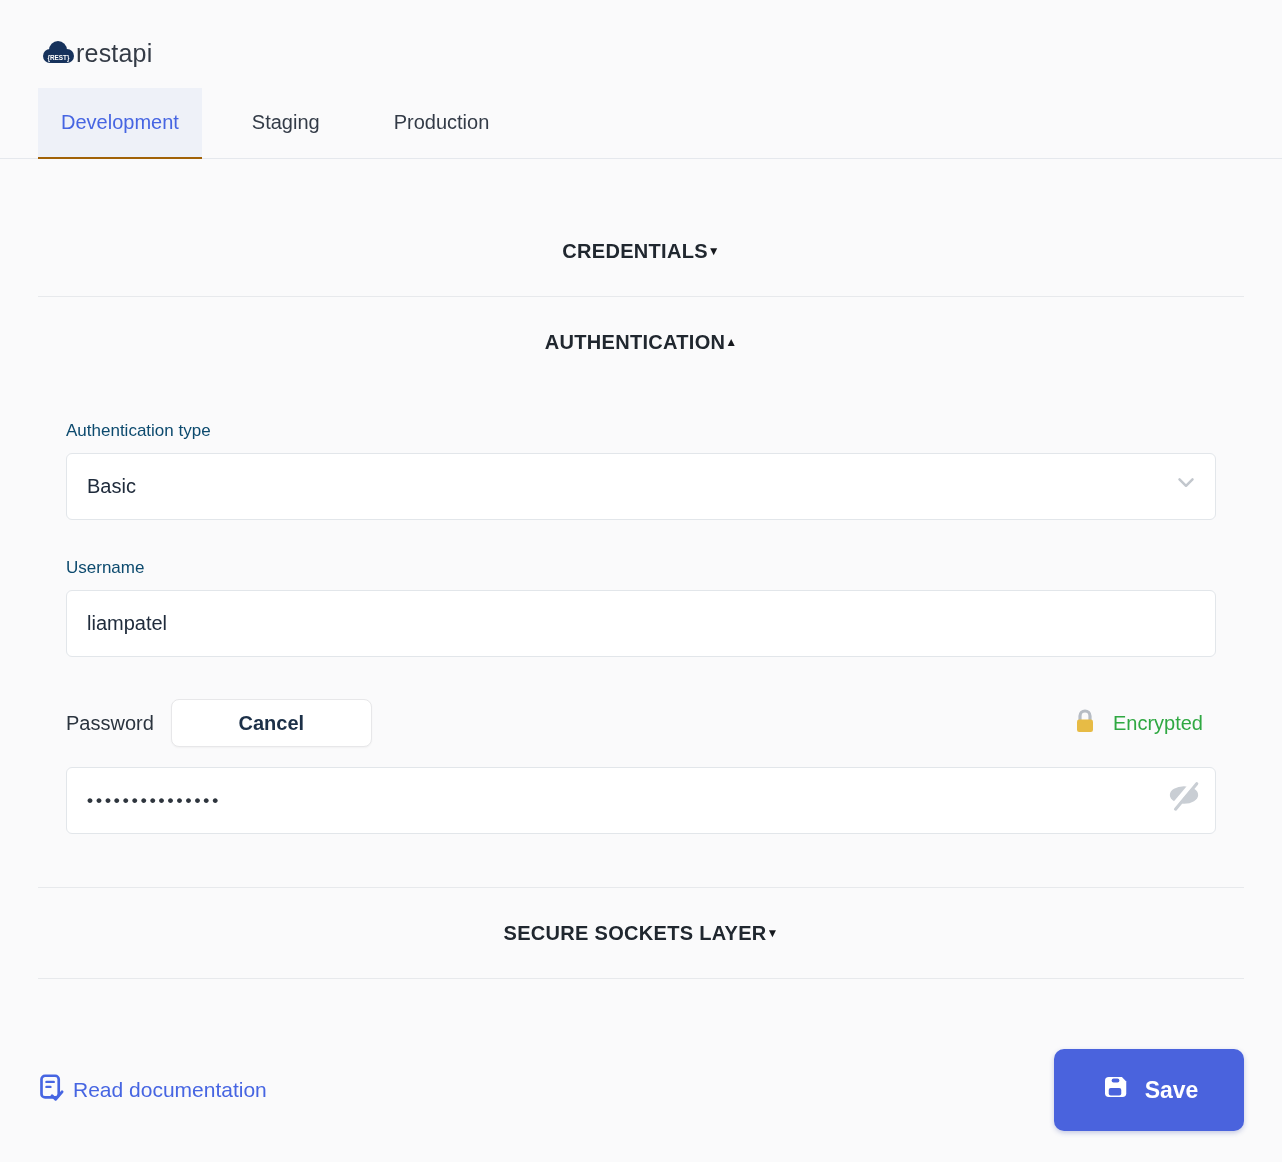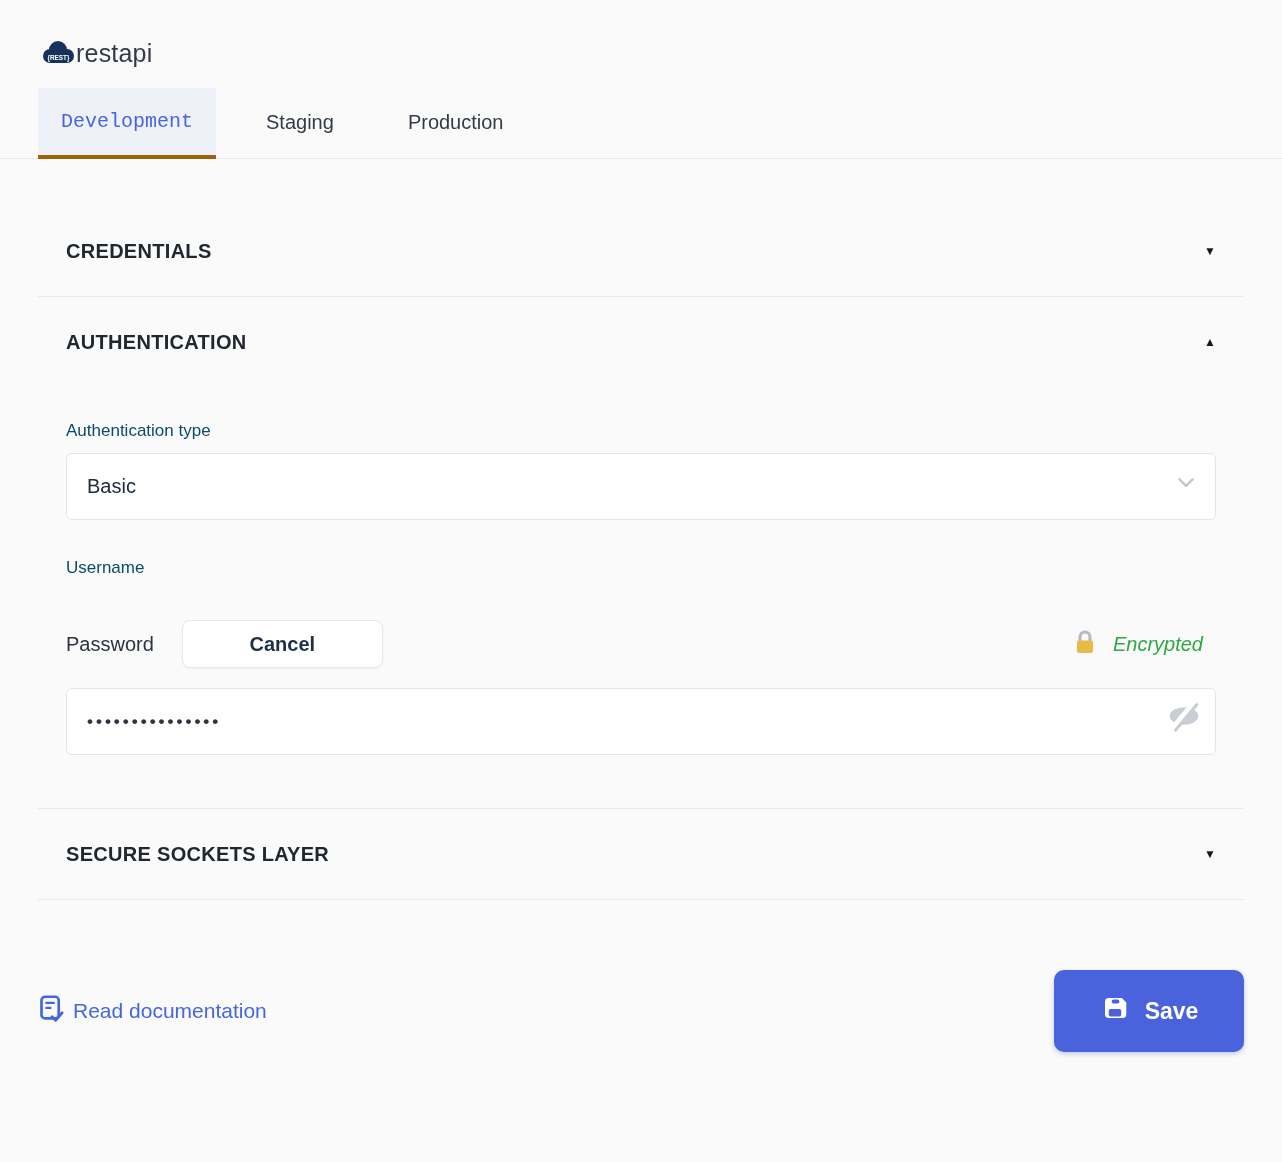"Development" .tab.active { border-bottom: 4px solid #a16207 -> 2px solid #a16207; font-family: Liberation Mono, monospace -> none }
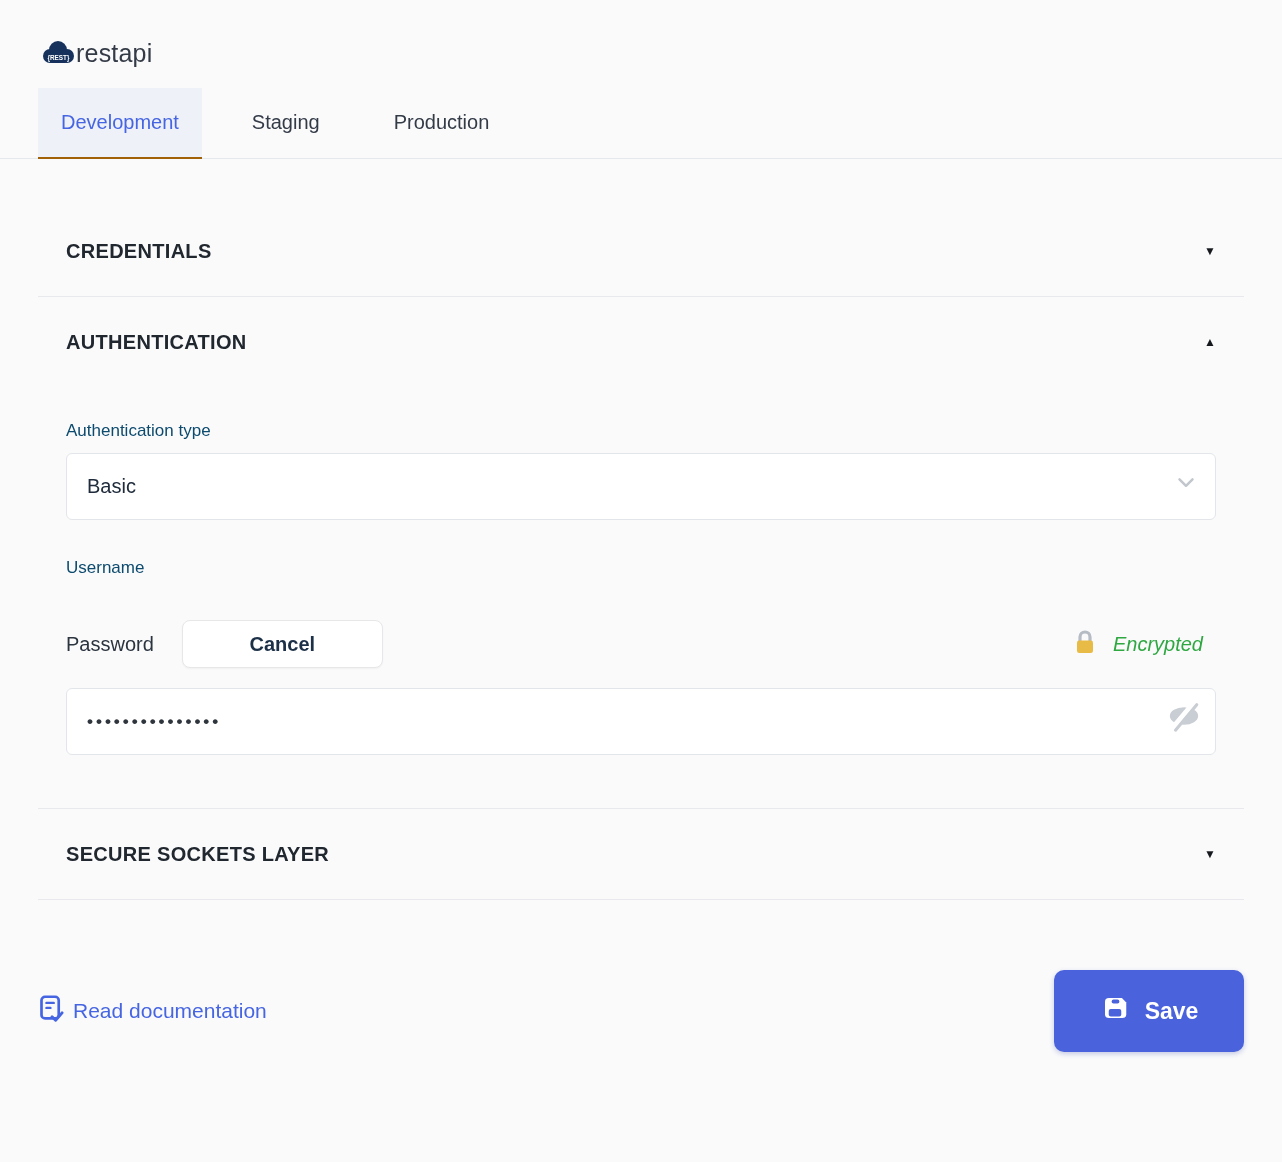"CREDENTIALS" .section-head { justify-content: space-between -> center }
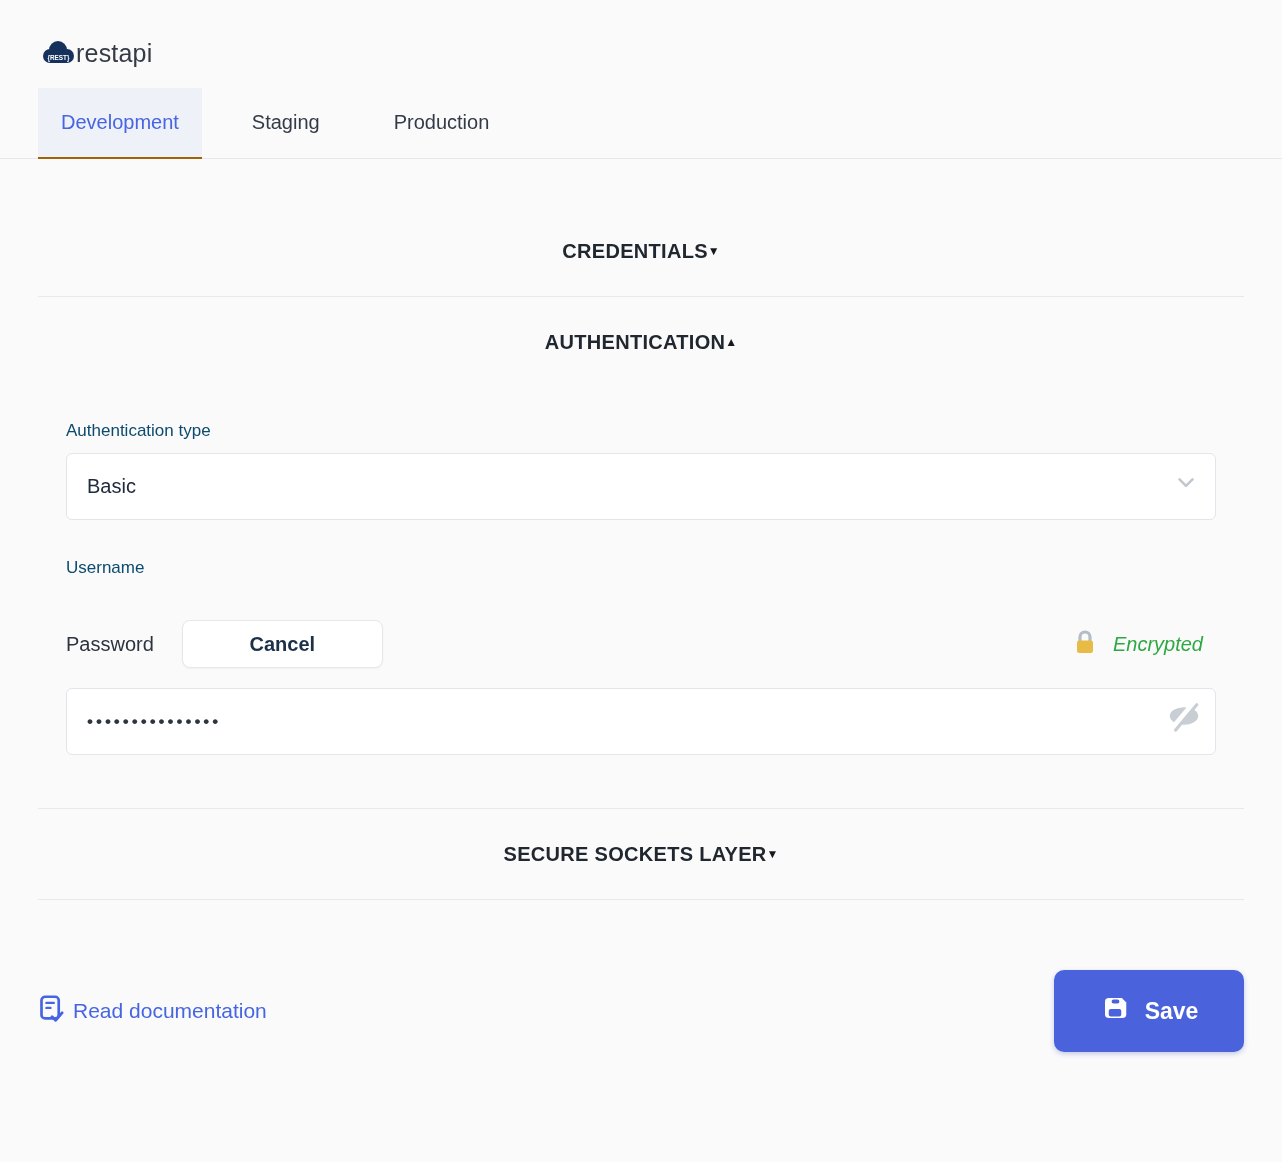"liampatel" input.input-box { html: none -> <input> }
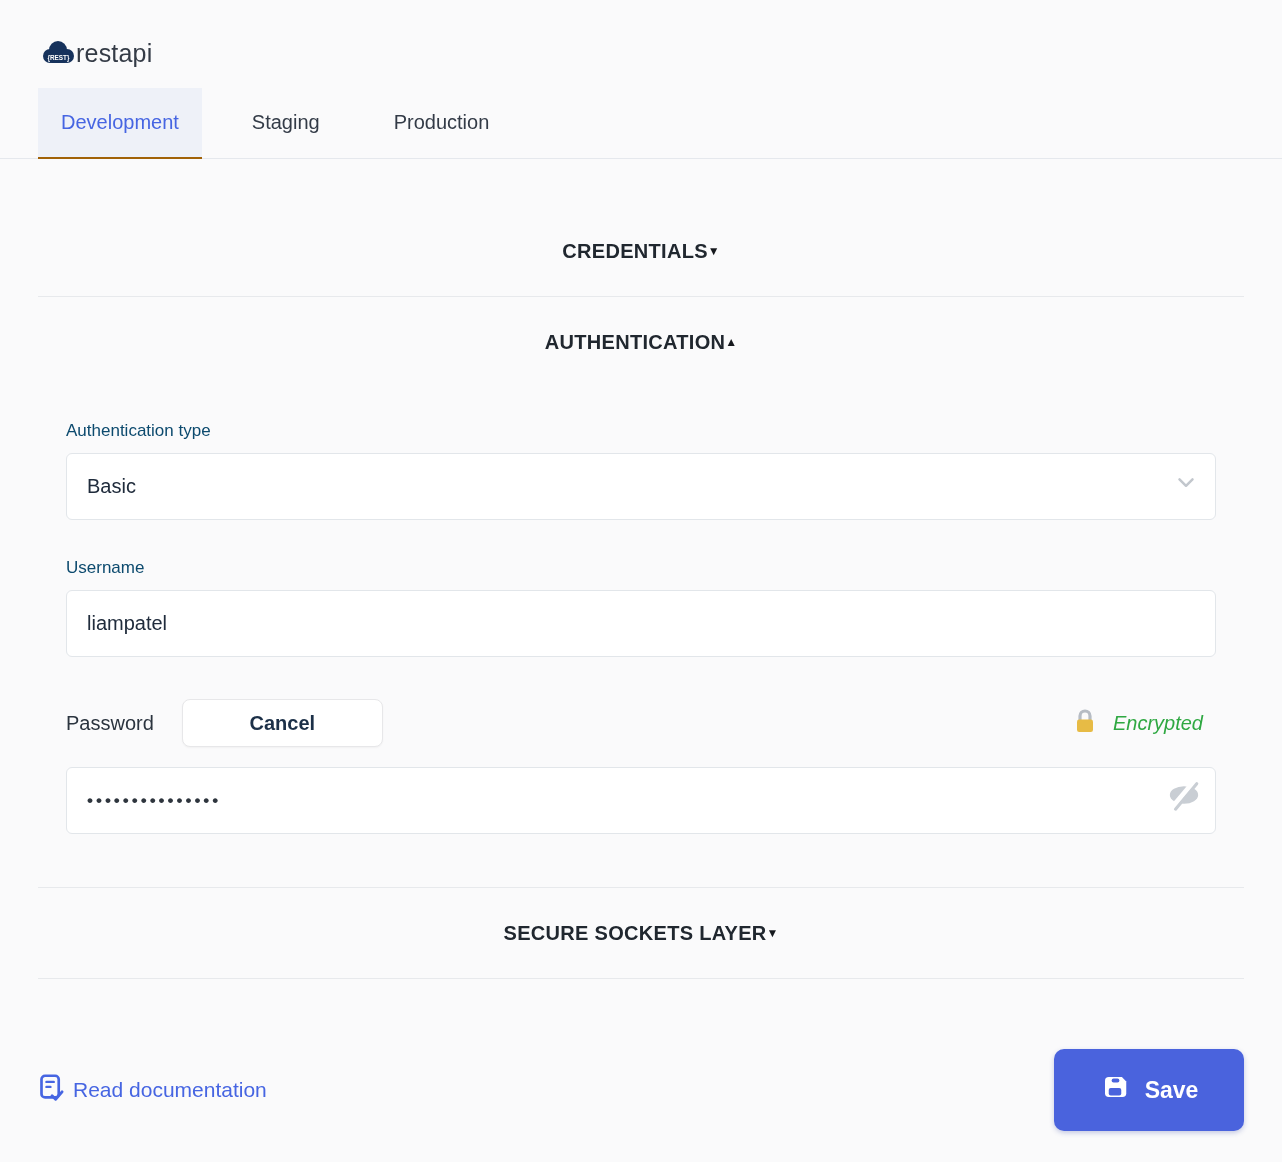"Cancel" .cancel-button { margin-left: 28px -> 17px }
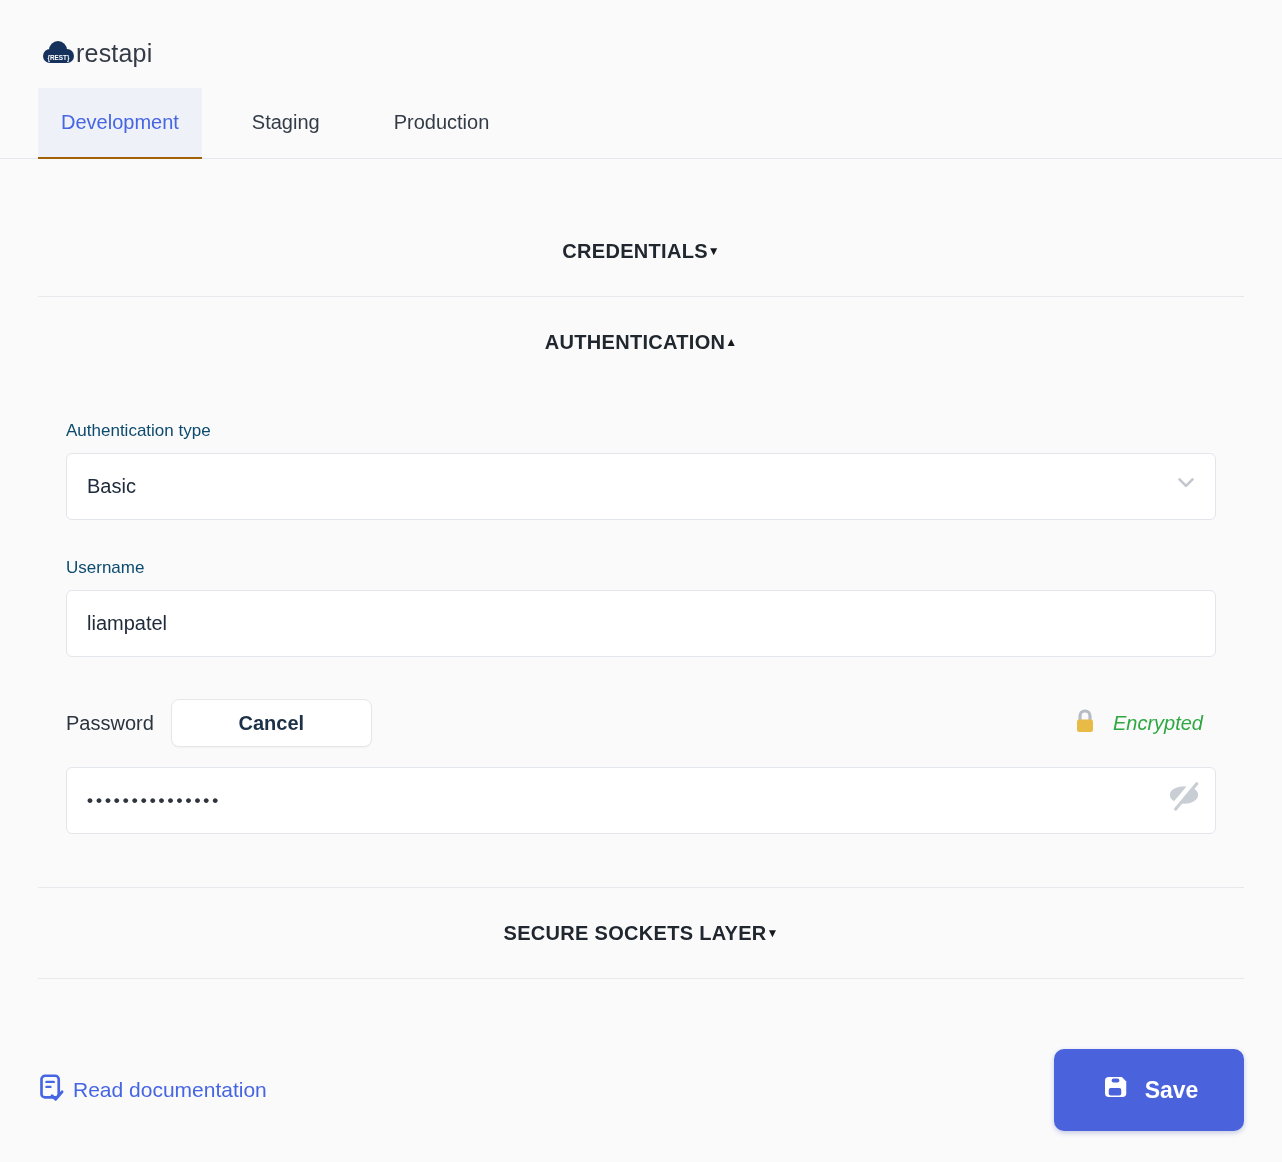"Encrypted" .encrypted-badge { font-style: italic -> none }
